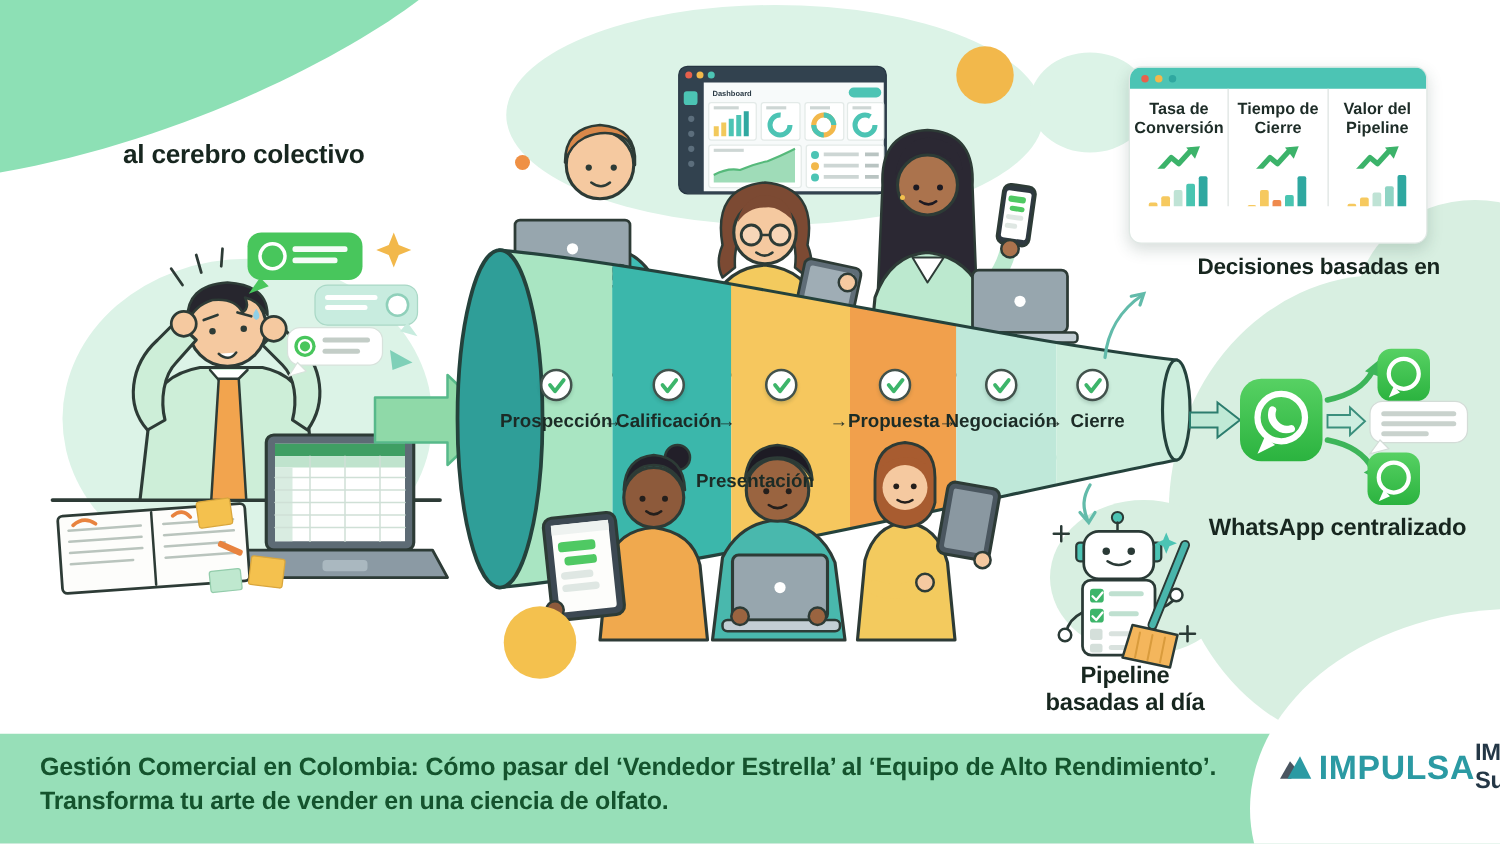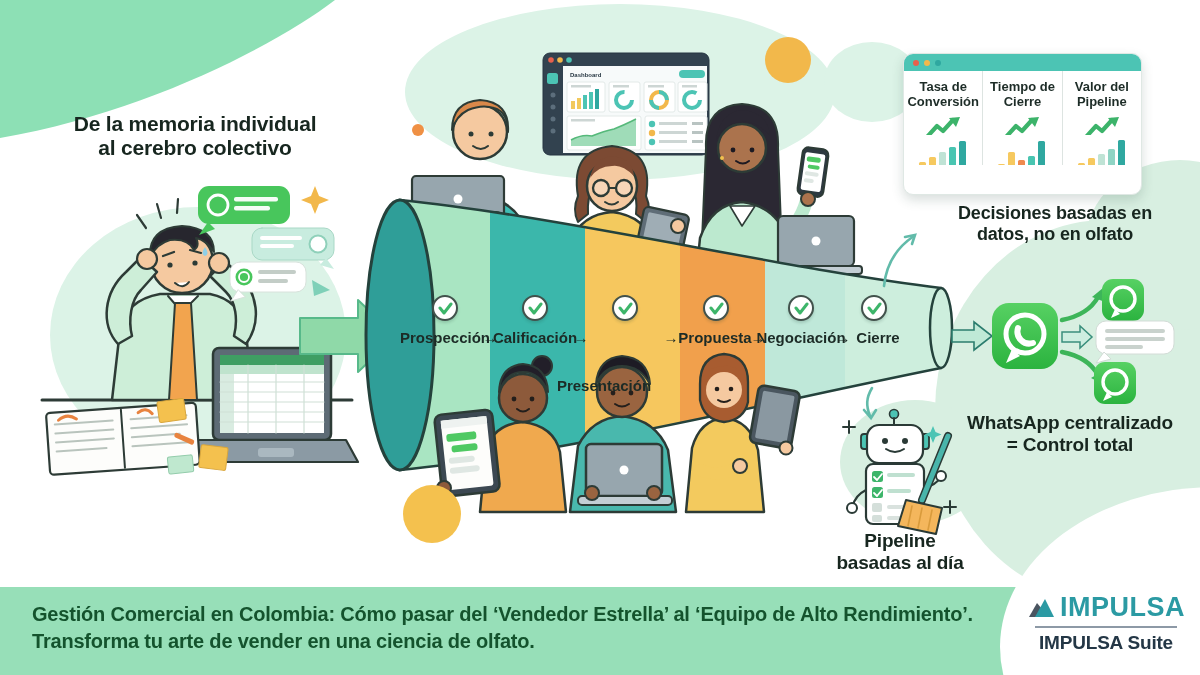"De la memoria individual" div { html: <div>De la memoria individual</div> -> none }
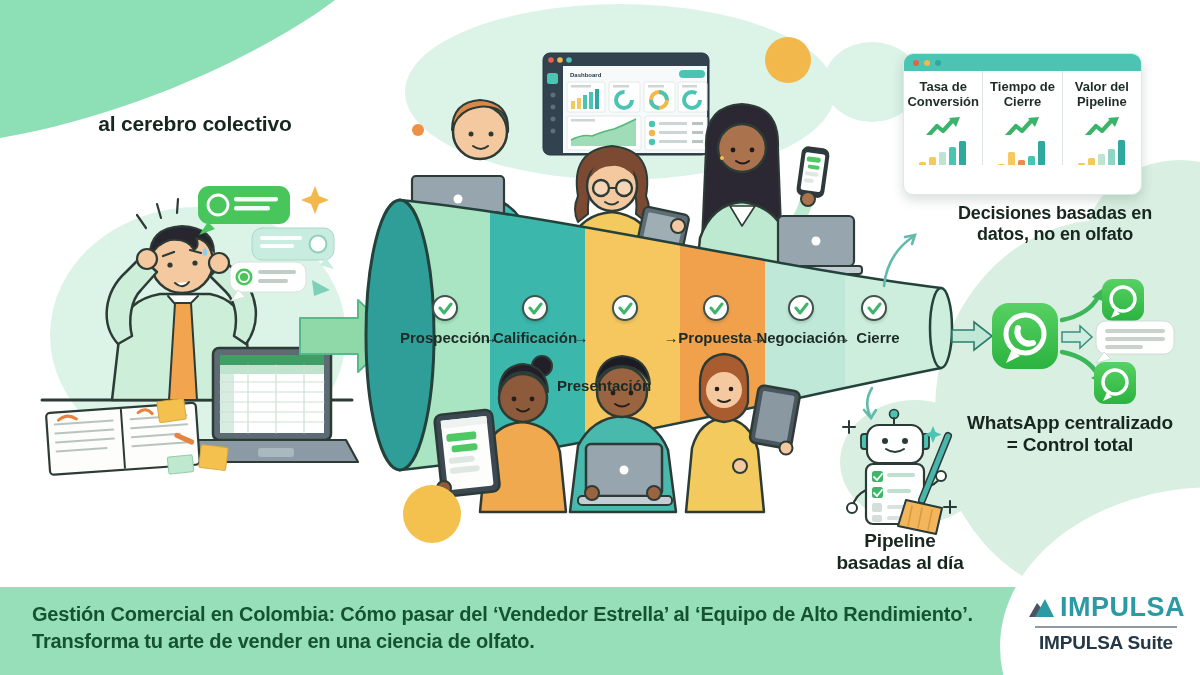"datos, no en olfato" div { html: <div>datos, no en olfato</div> -> none }
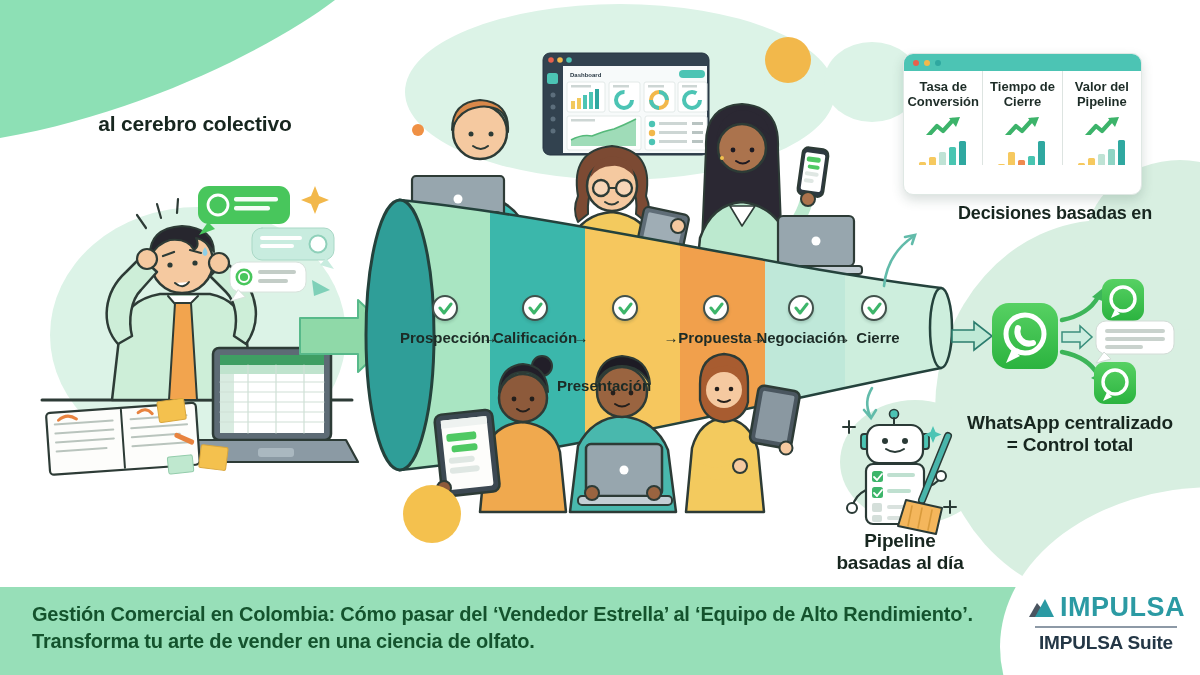"= Control total" div { html: <div>= Control total</div> -> none }
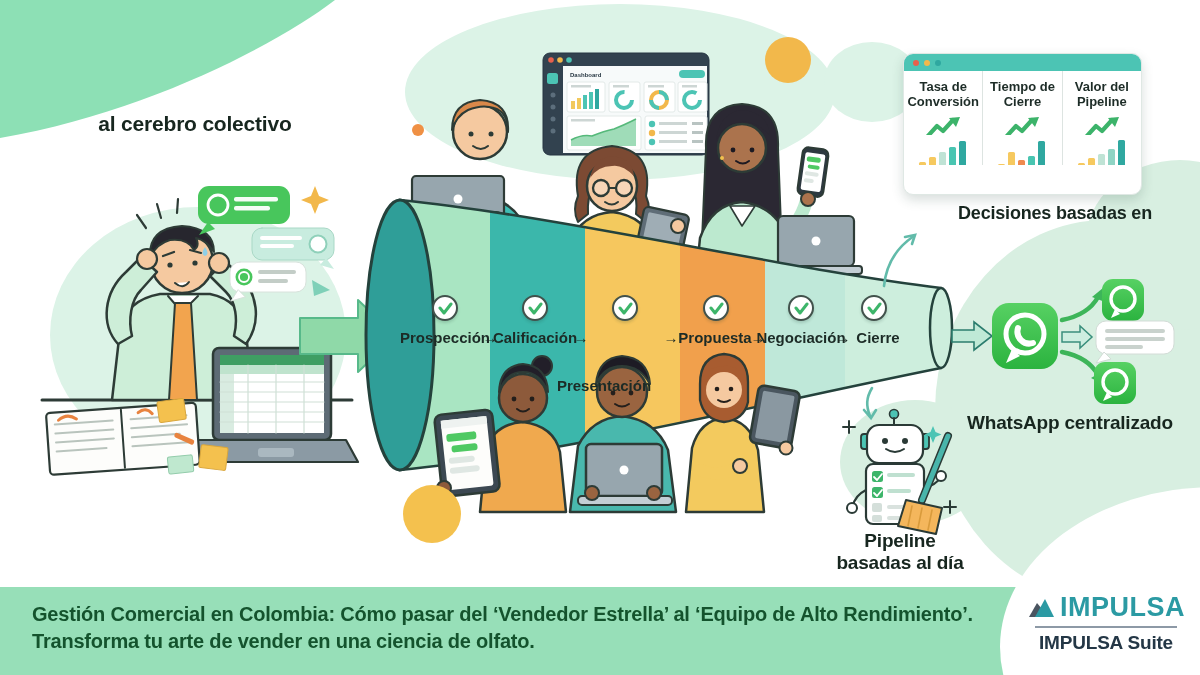"IMPULSA" .logo-wrap { flex-direction: column -> row }
